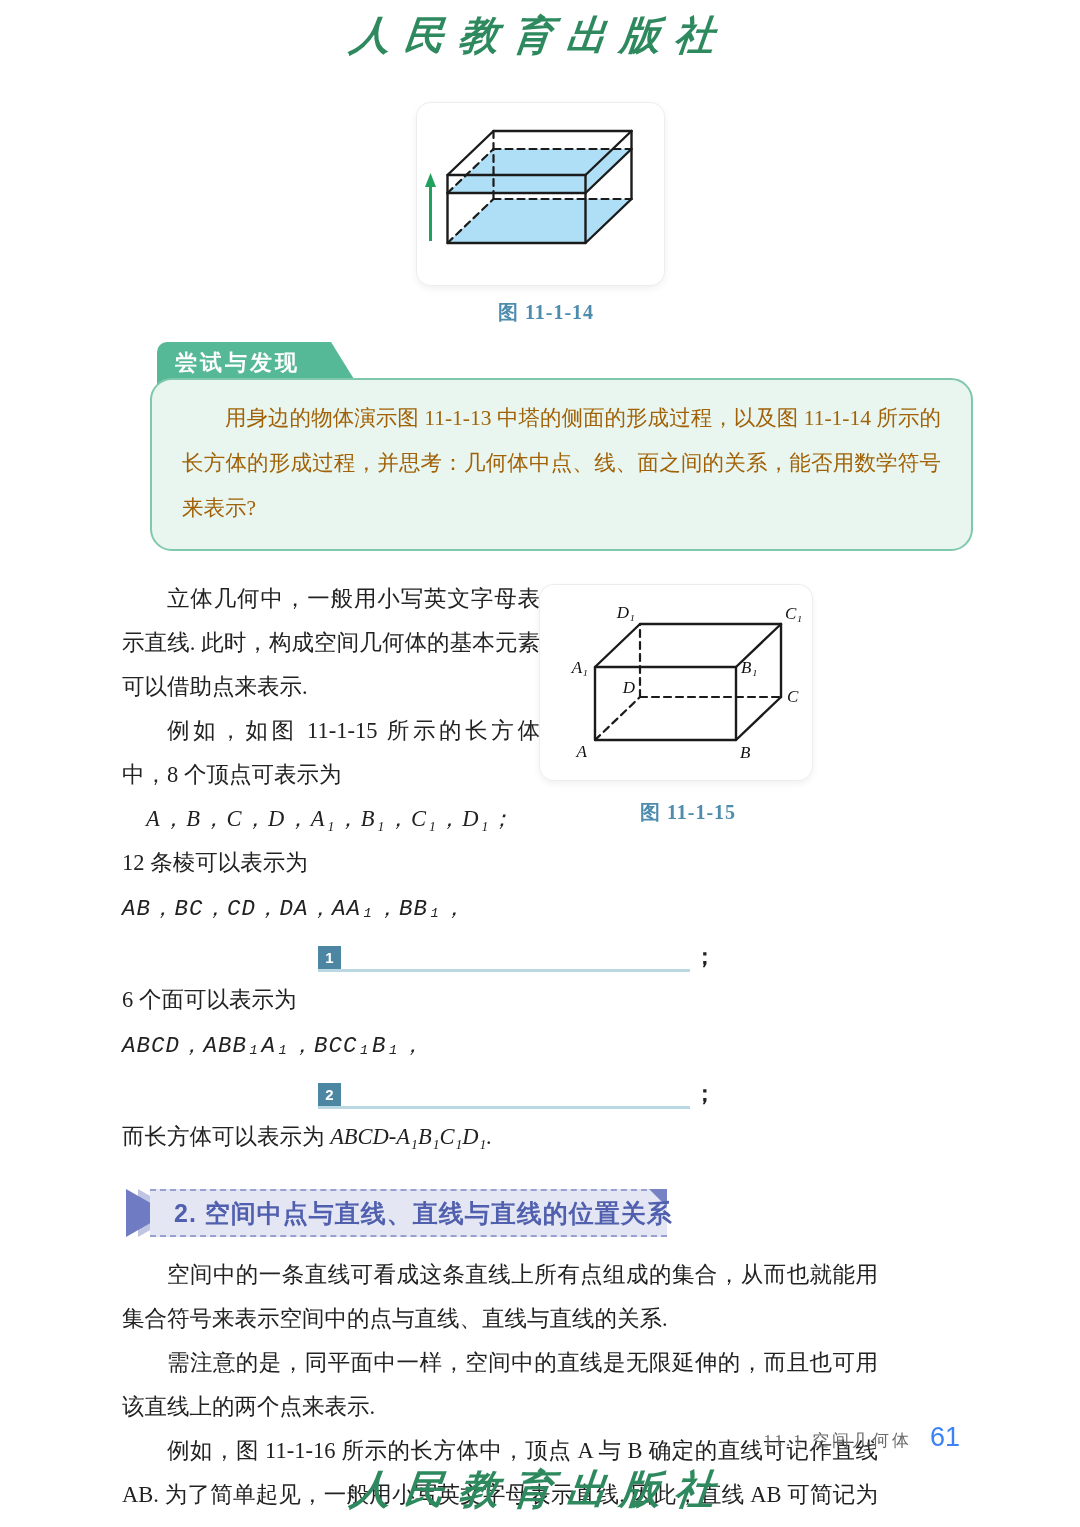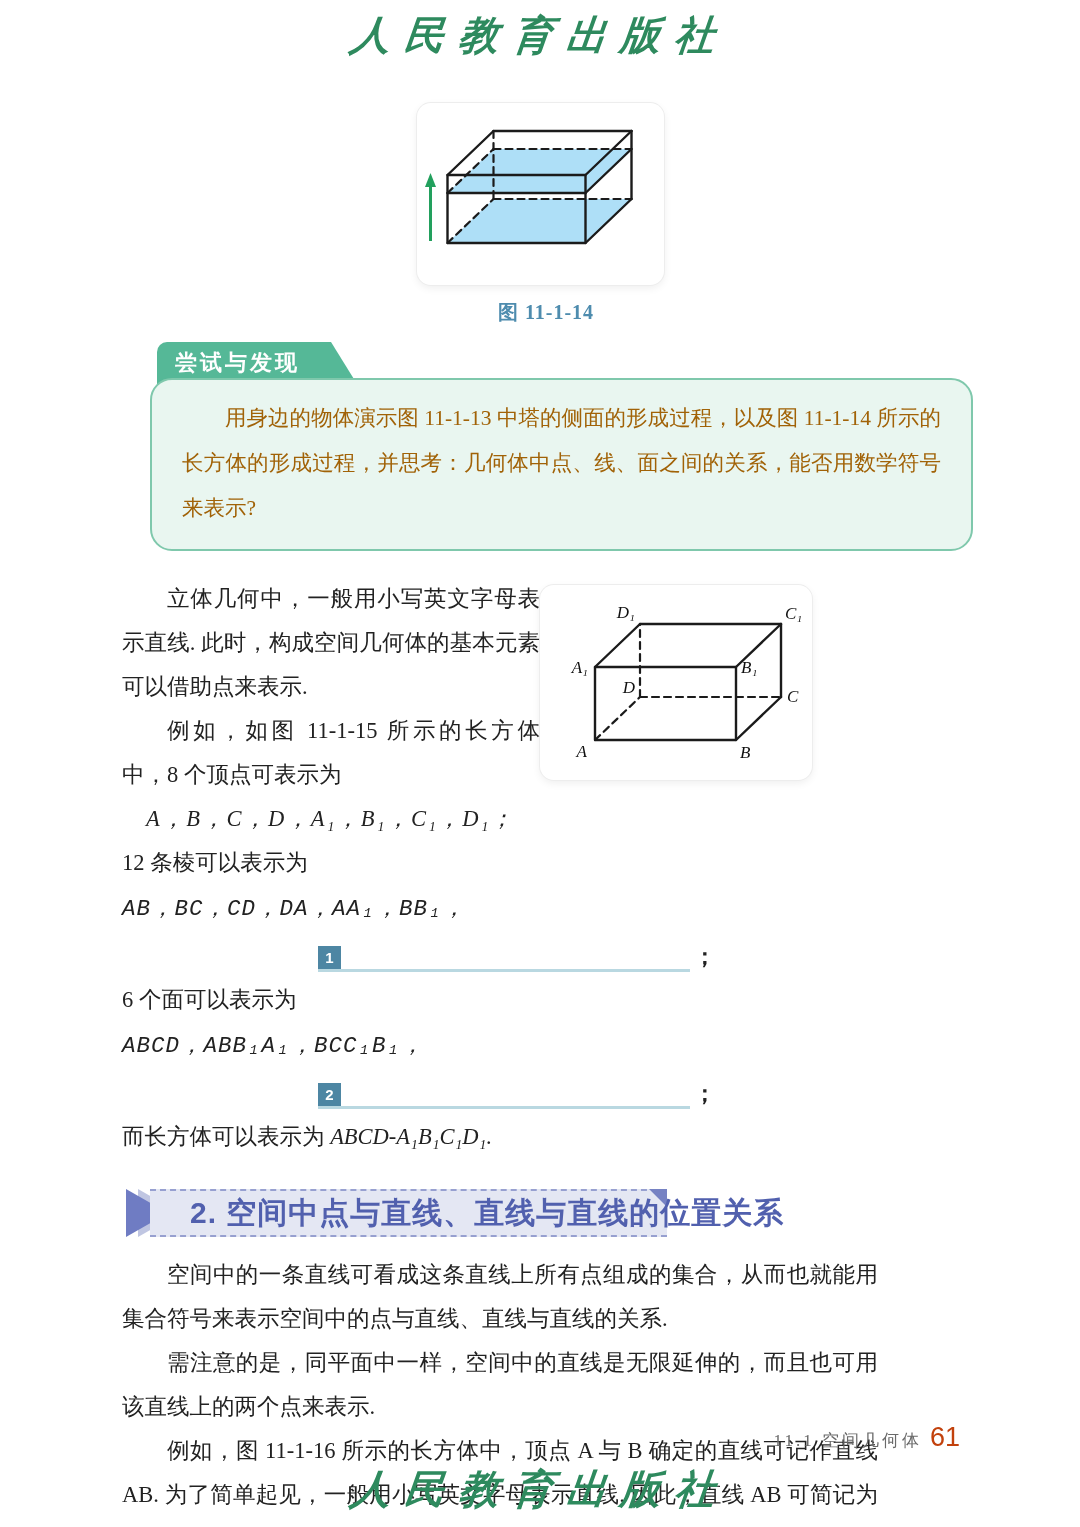"图 11-1-15" div.fig-caption { html: none -> <div>图 11-1-15</div> }
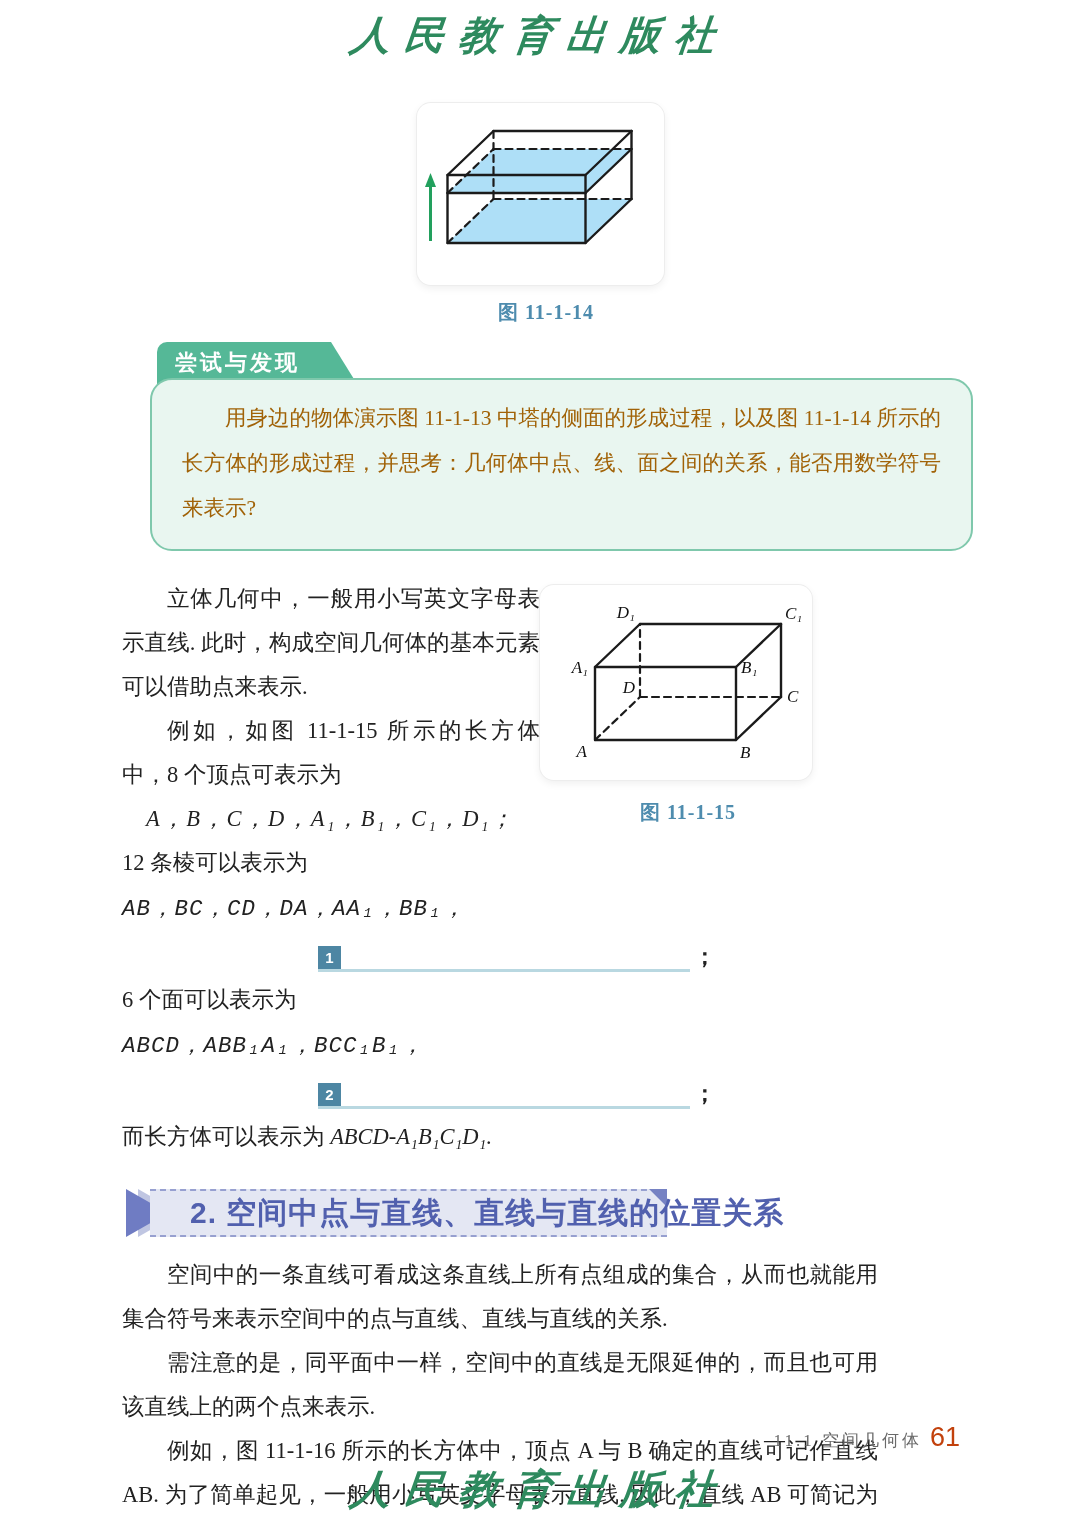"2. 空间中点与直线、直线与直线的位置关系" .banner-title { font-size: 30px -> 25px; left: 68px -> 52px }
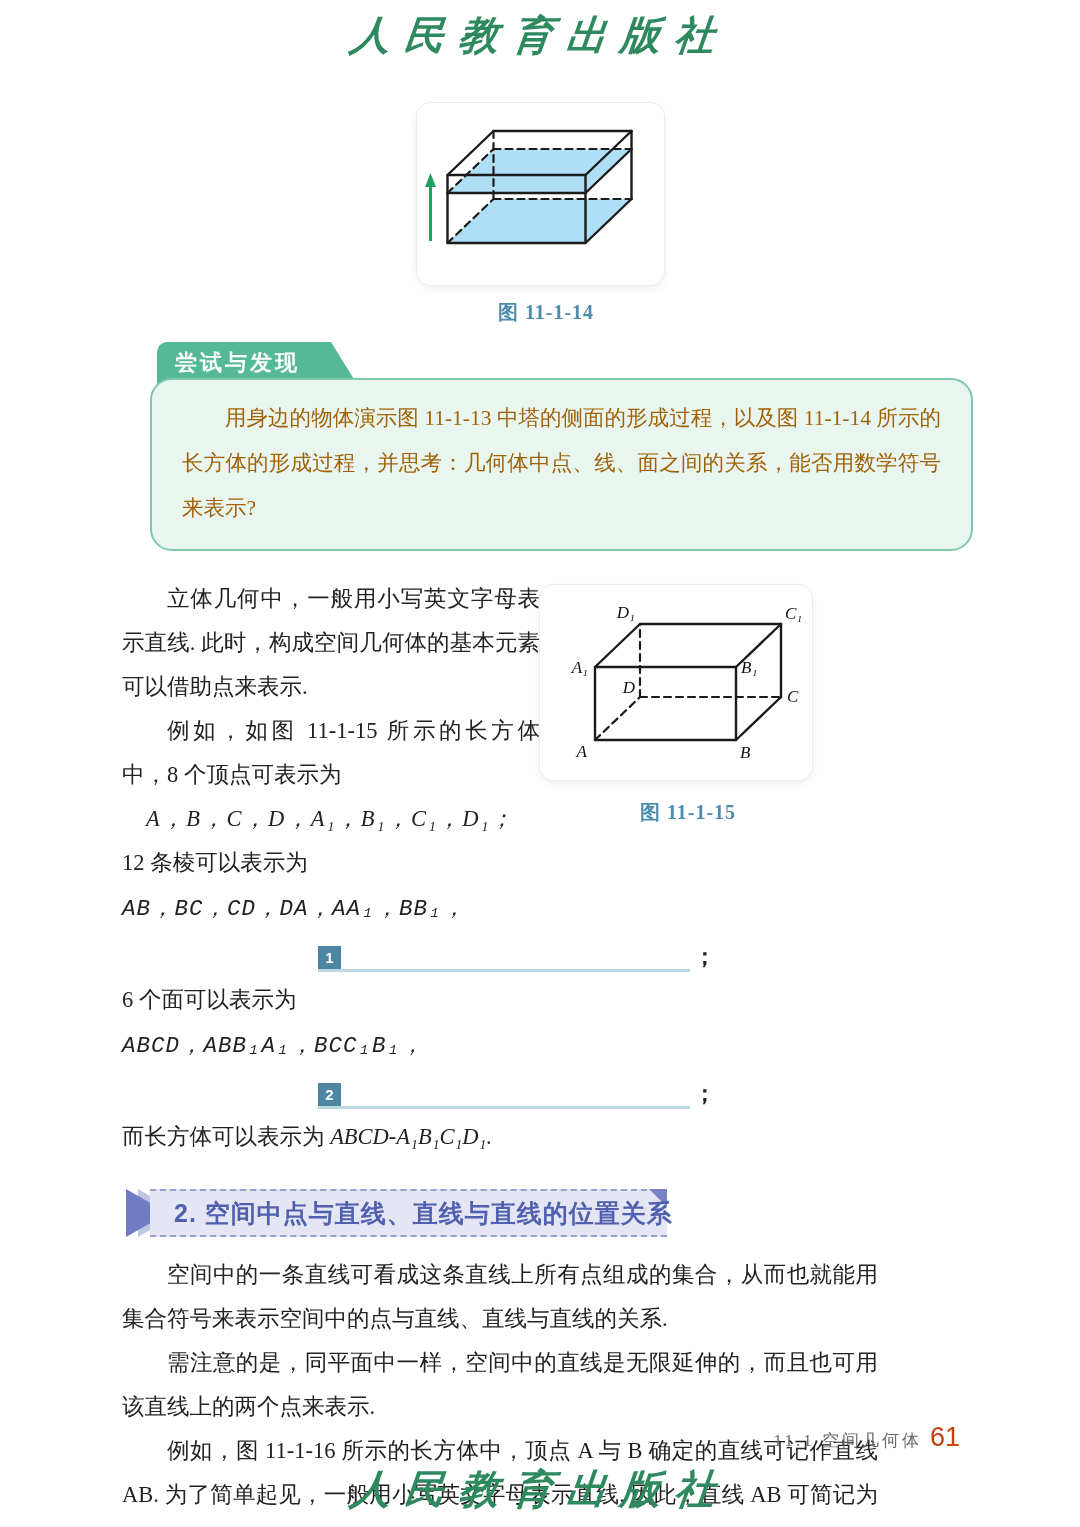"61" .footer-page { color: #c2410c -> #3b82f6; margin-left: 8px -> 18px }
